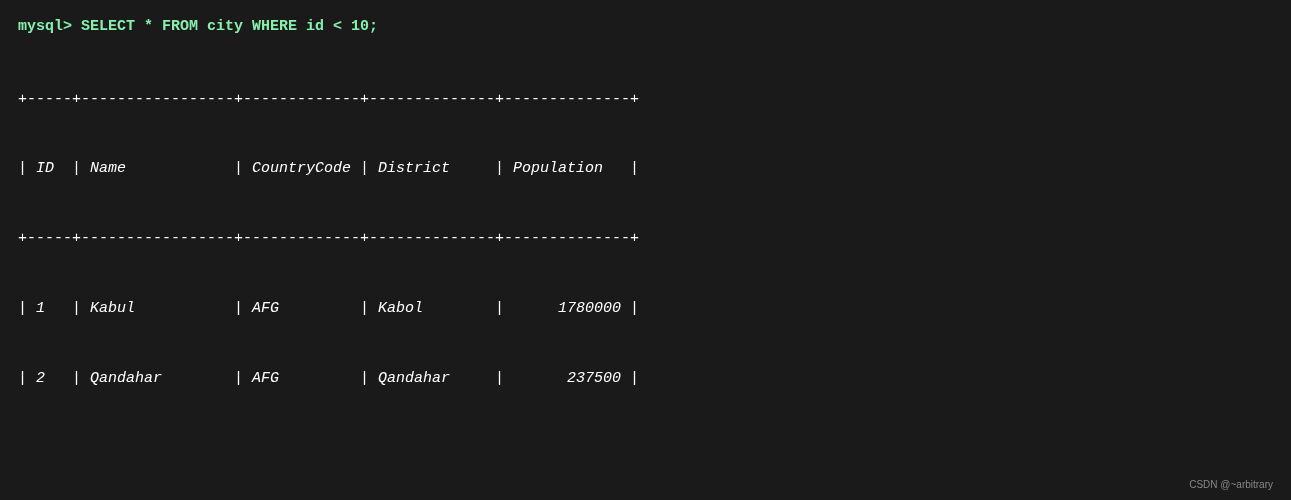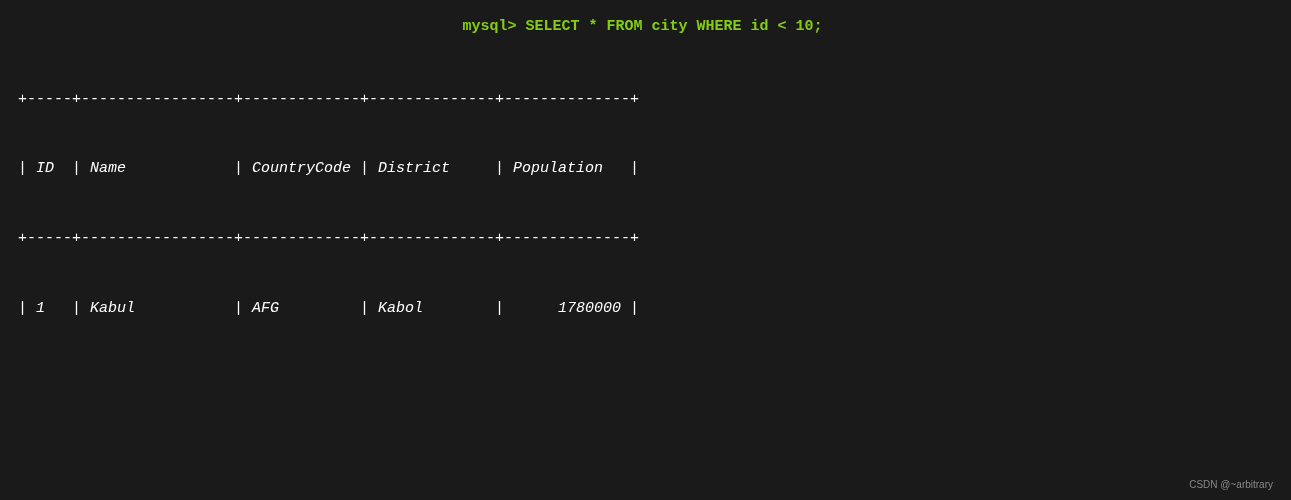"mysql> SELECT * FROM city" .command-line { color: #84cc16 -> #86efac; text-align: center -> none }
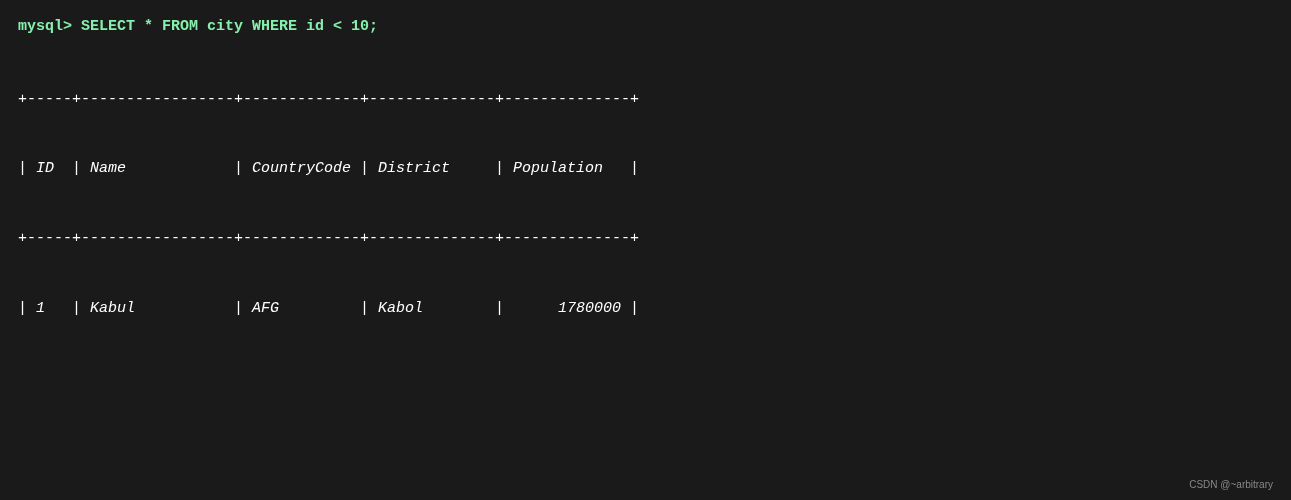"| 2 | Qandahar |" div.table-row { html: none -> <div>| 2 | Qandahar | AFG | Qandahar | 237500 |</div> }
